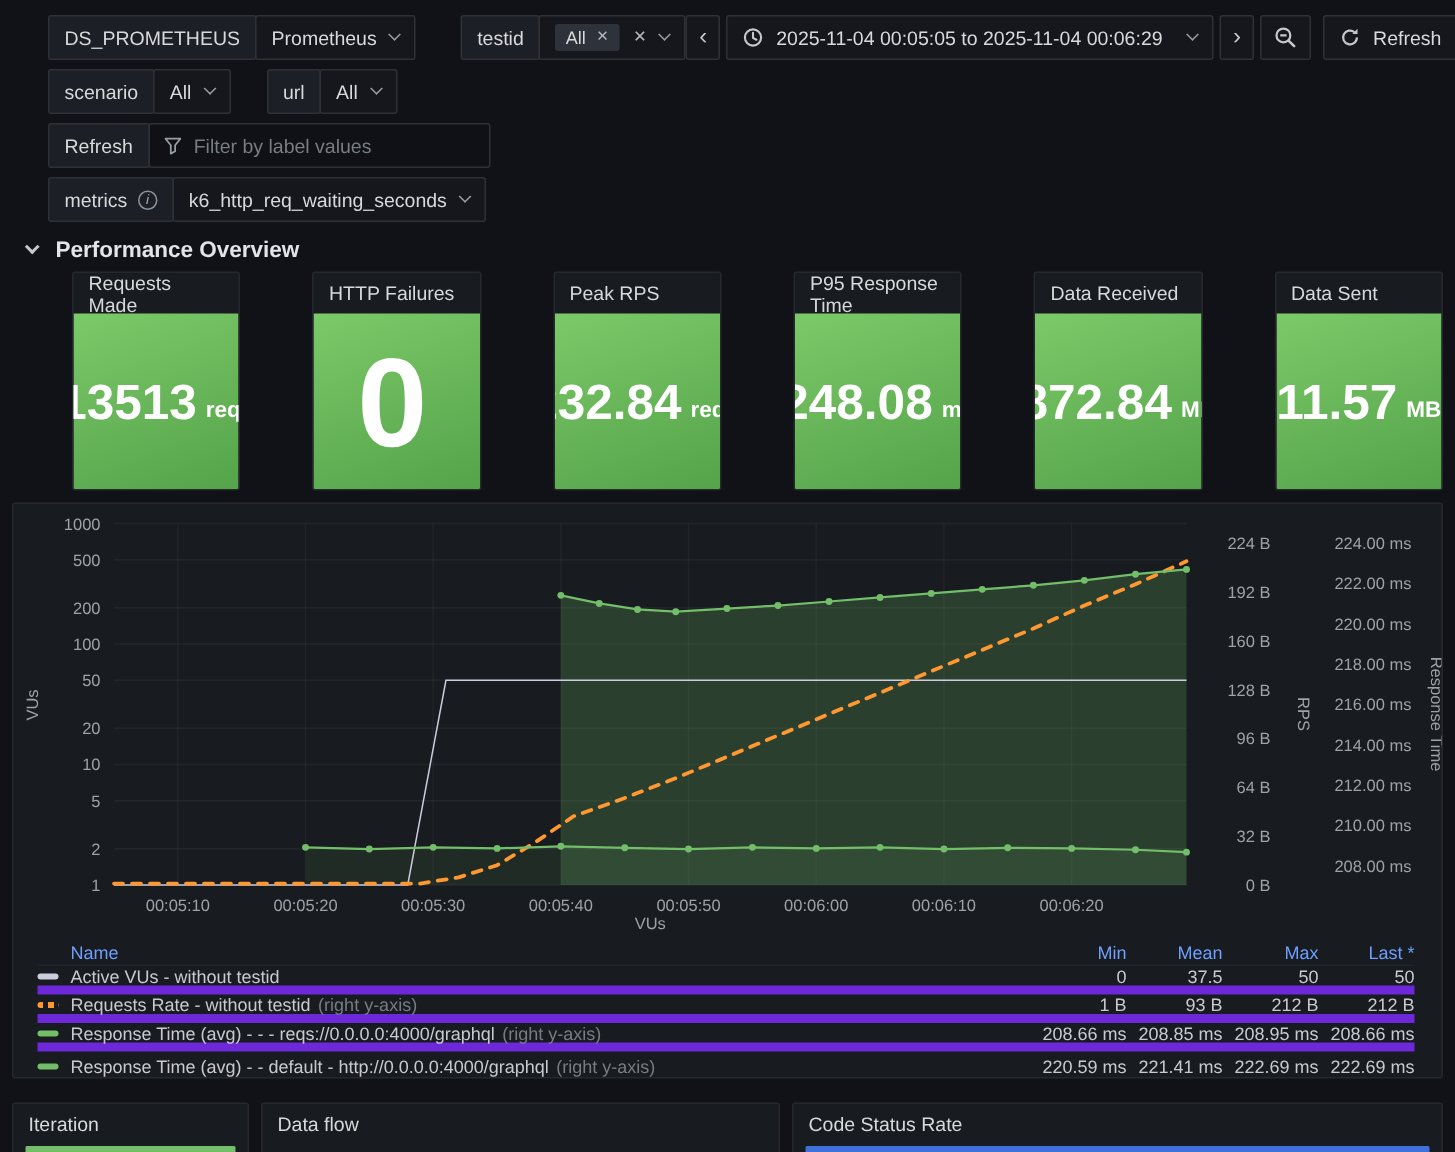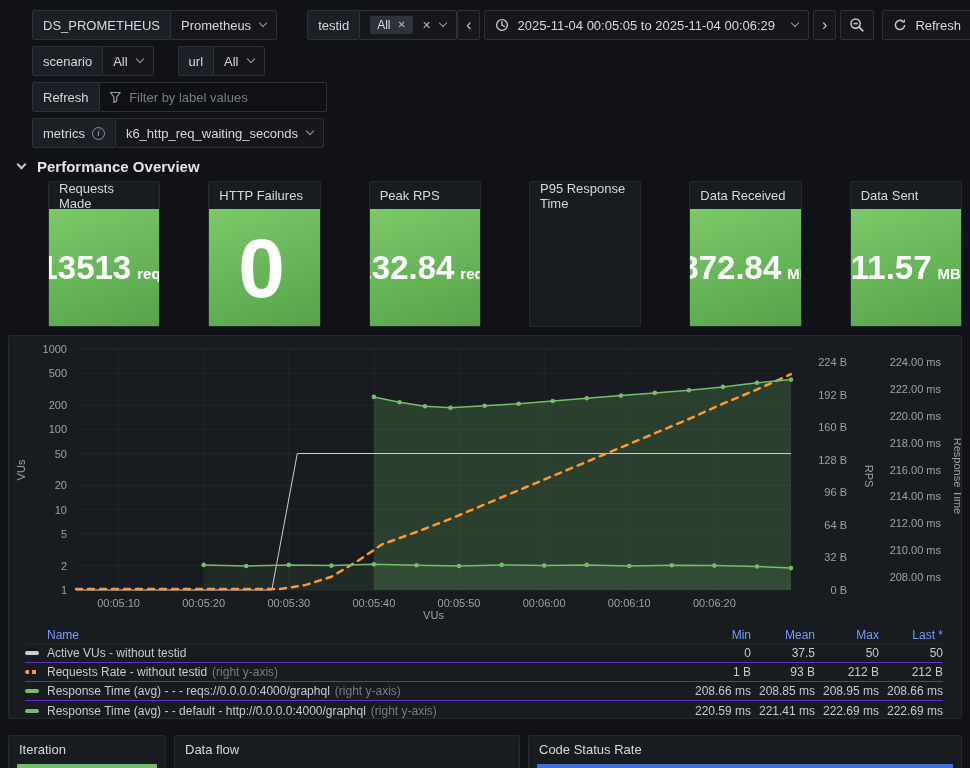"248.08" div.stat-body { html: none -> <div> <span>248.08</span> <span>ms</span> </div> }
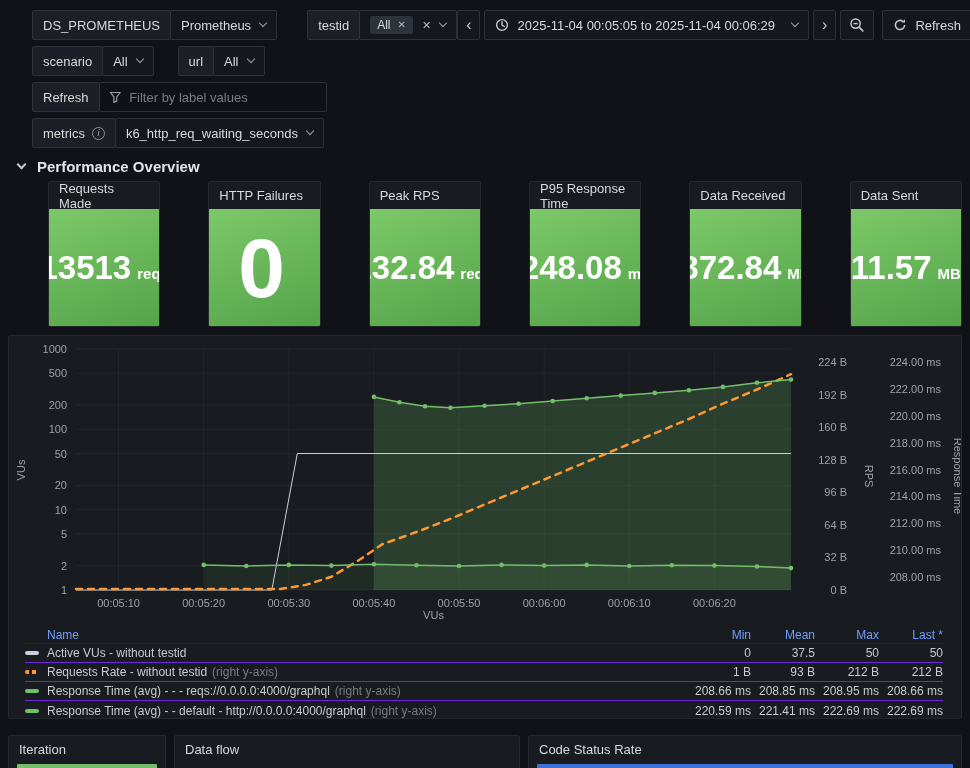"Active VUs - without testid" .legend-row { border-bottom: 1px solid #6d28d9 -> 6px solid #6d28d9 }
